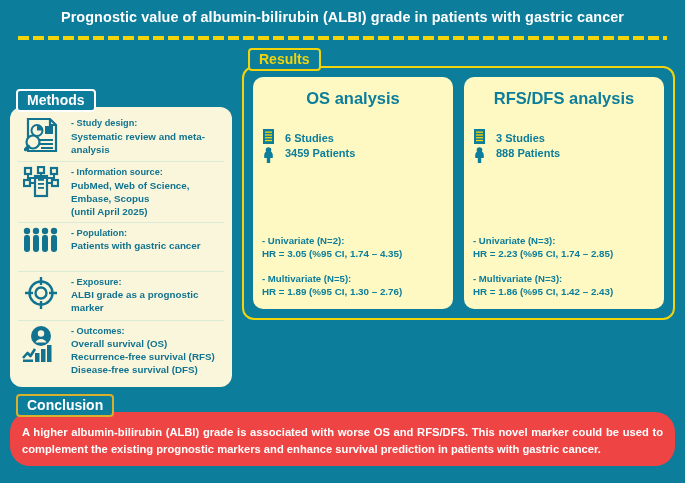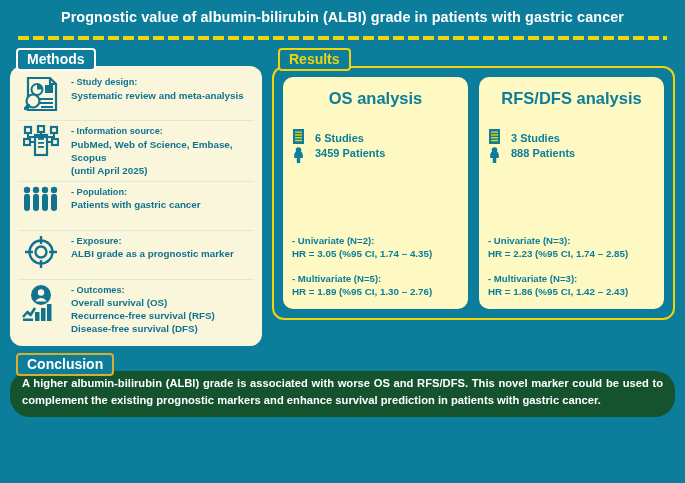"Methods" .col-methods { margin-top: none -> 41px; width: 252px -> 222px }
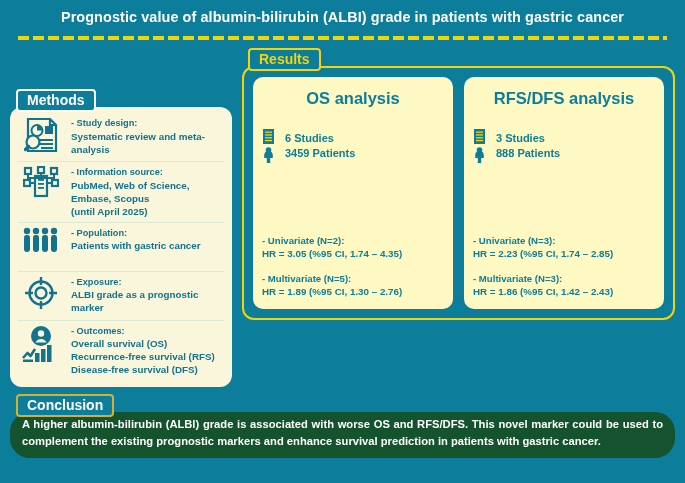"A higher albumin-bilirubin (ALBI) grade" .conclusion-box { background: #14532d -> #ef4444; padding: 4px 12px 9px 12px -> 12px 12px 9px 12px }
